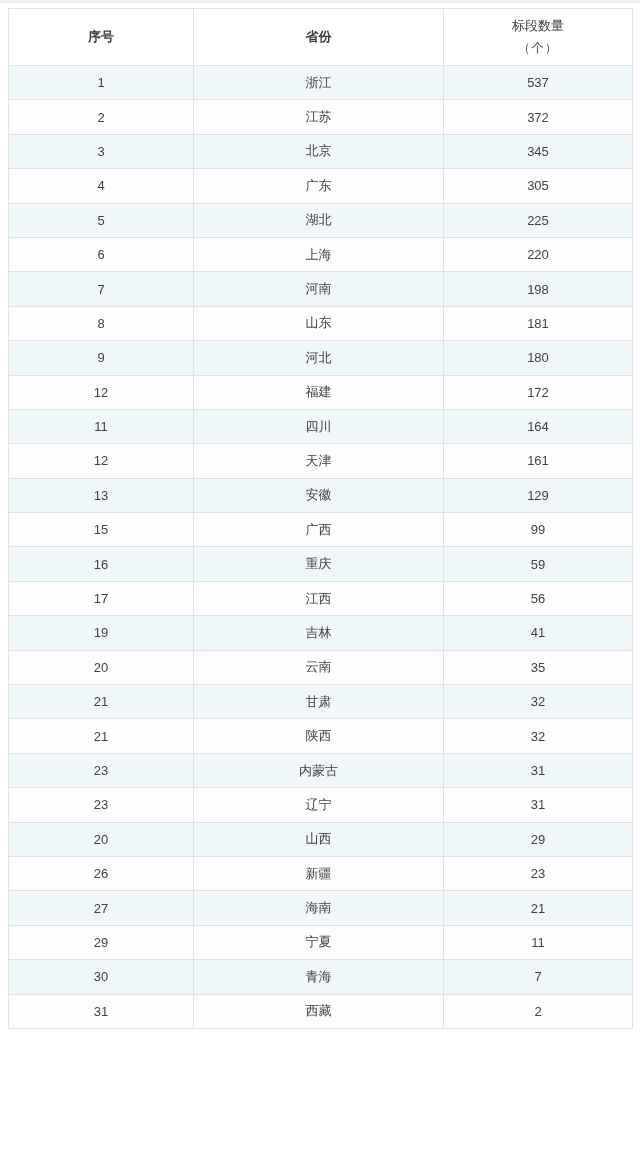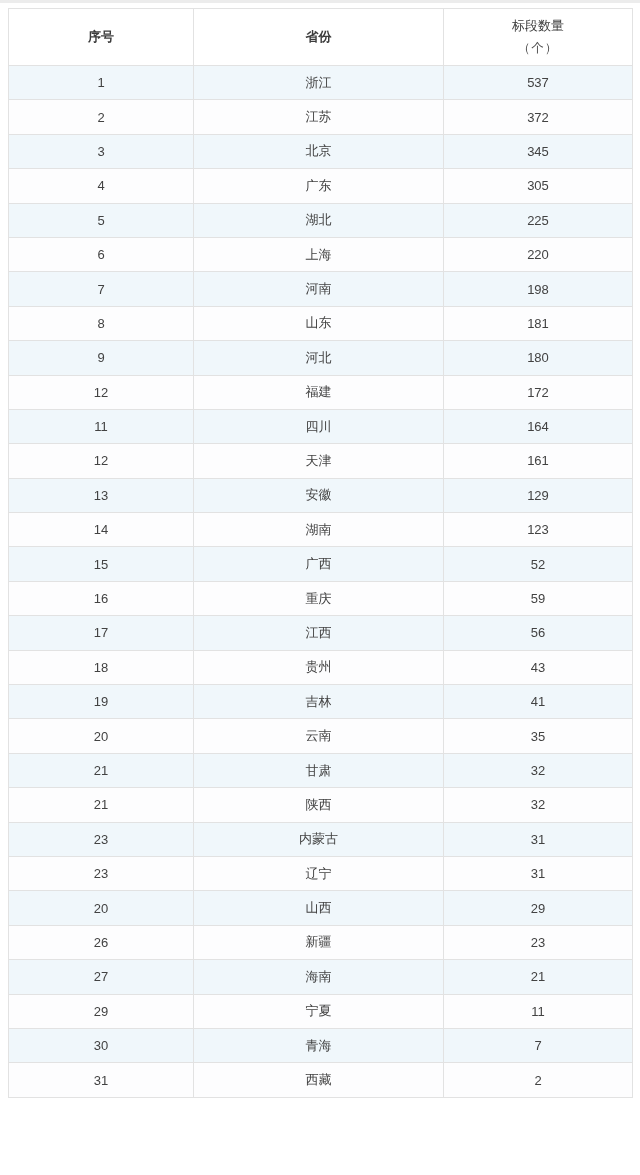"14" tr { html: <tr> <td>14</td> <td>湖南</td> <td>123</td> </tr> -> none }
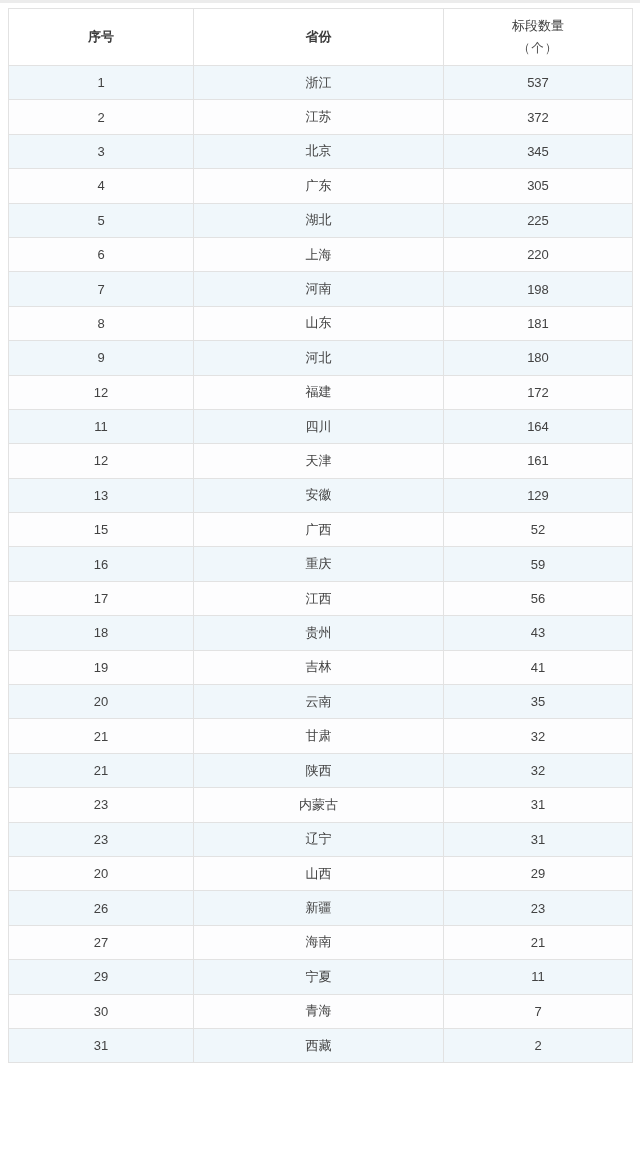"52" td { text: 52 -> 99 }
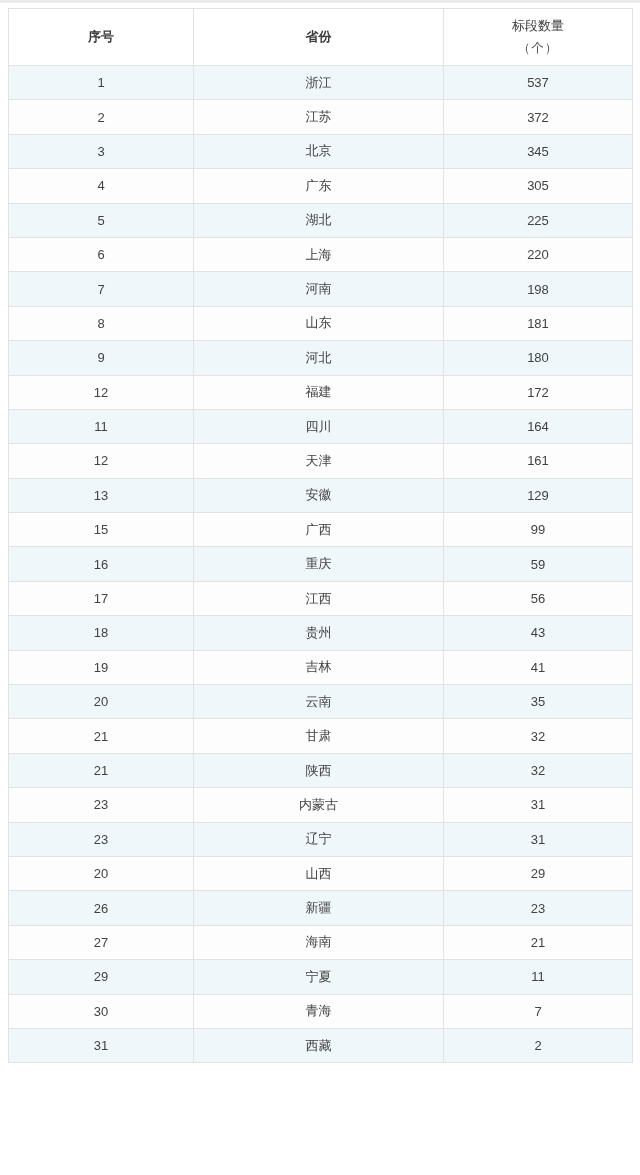"18" tr { html: <tr> <td>18</td> <td>贵州</td> <td>43</td> </tr> -> none }
